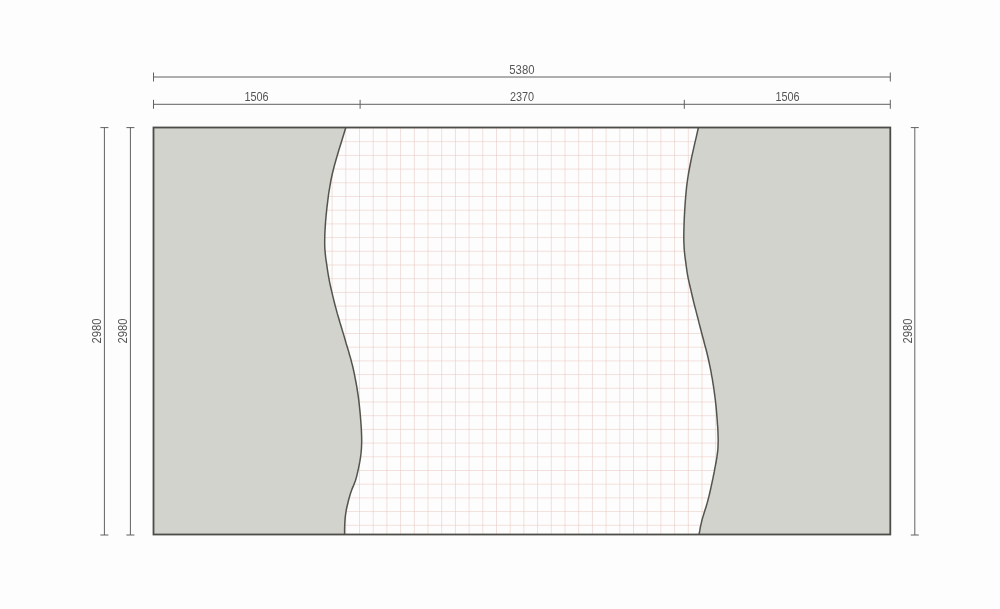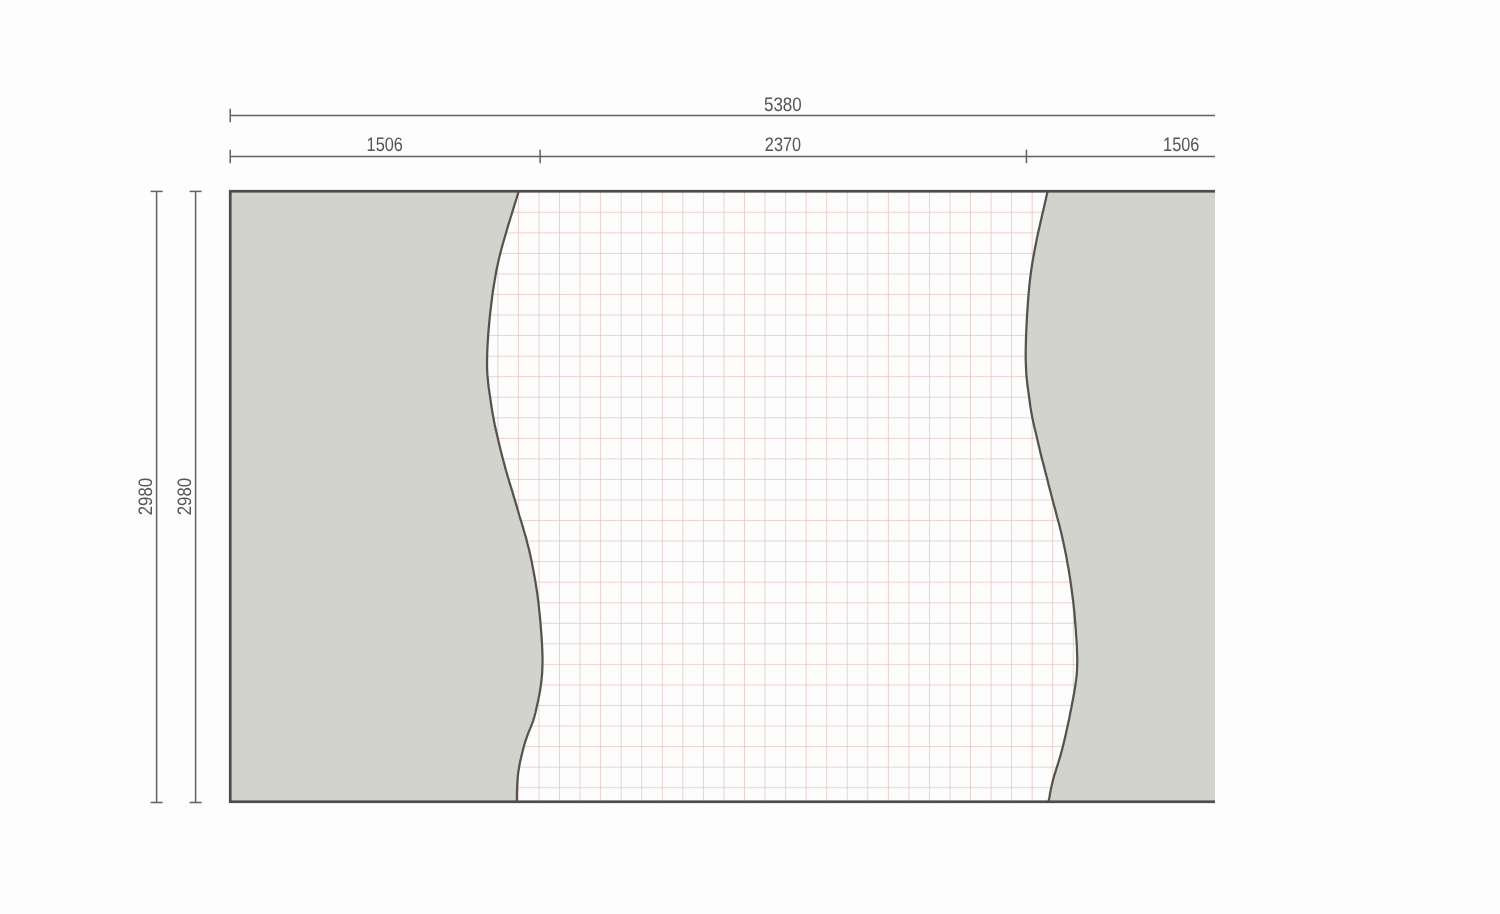"5380" .wrap { width: 810px -> 1000px }
